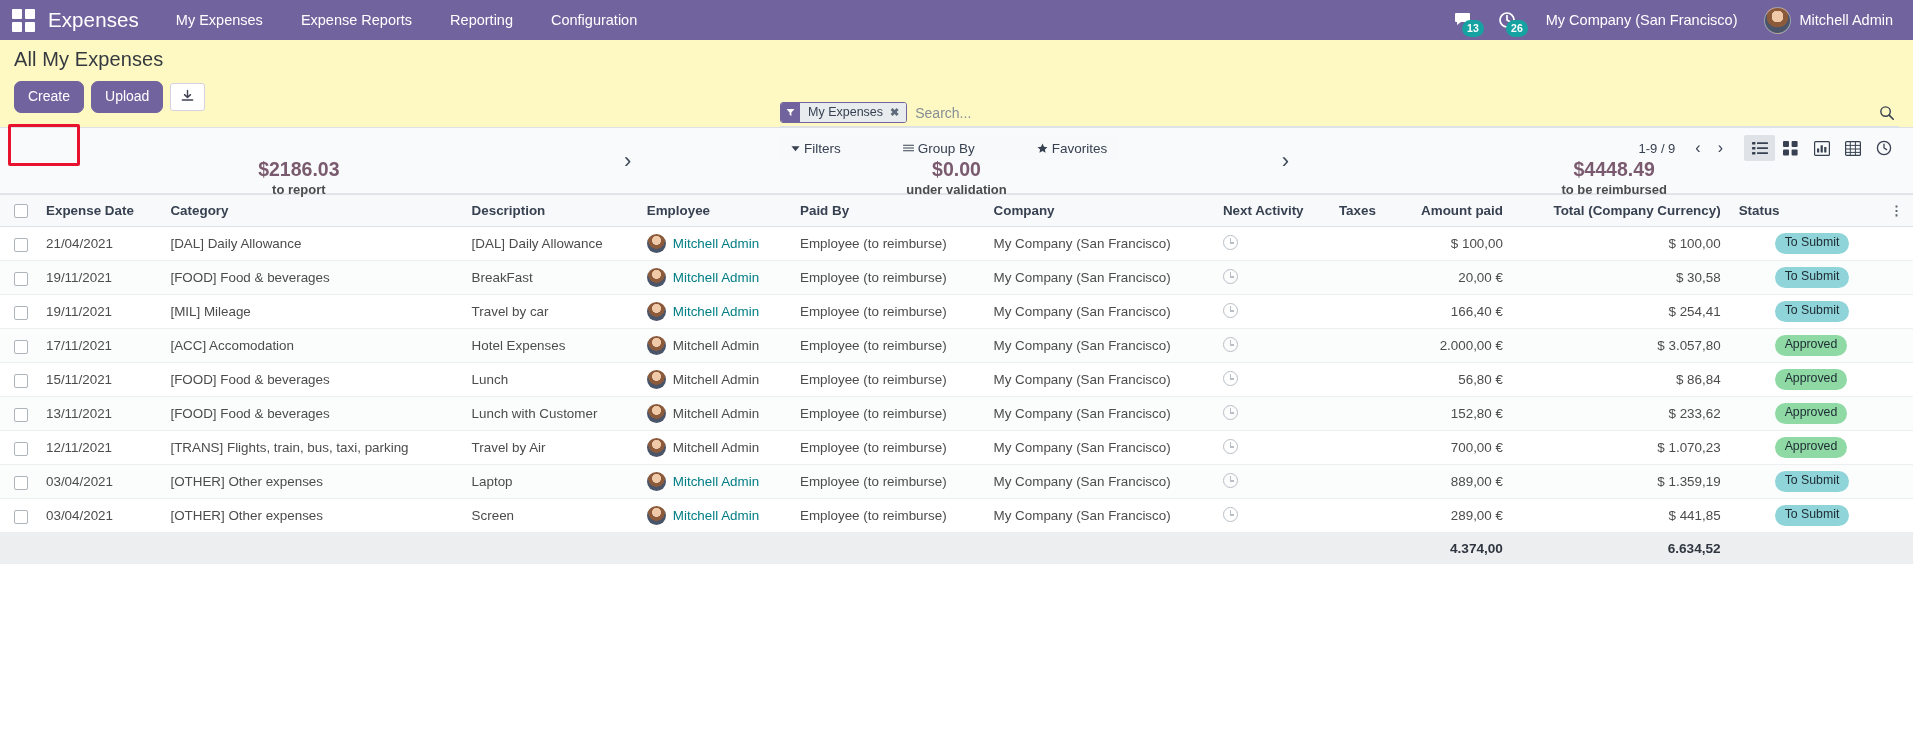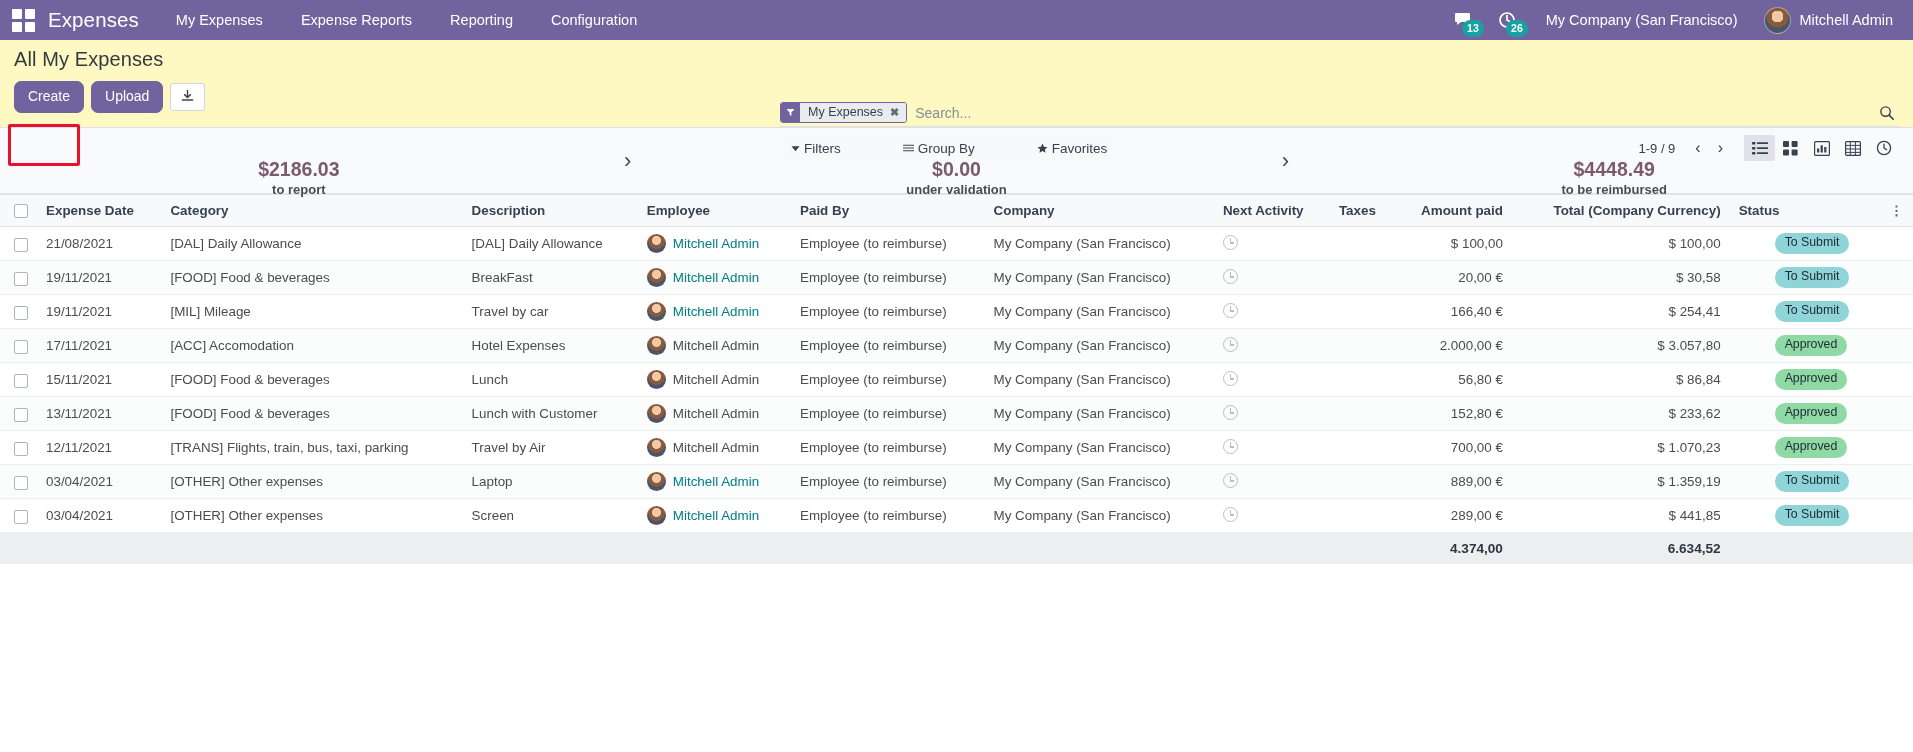"21/08/2021" td.cell-link { text: 21/08/2021 -> 21/04/2021 }
